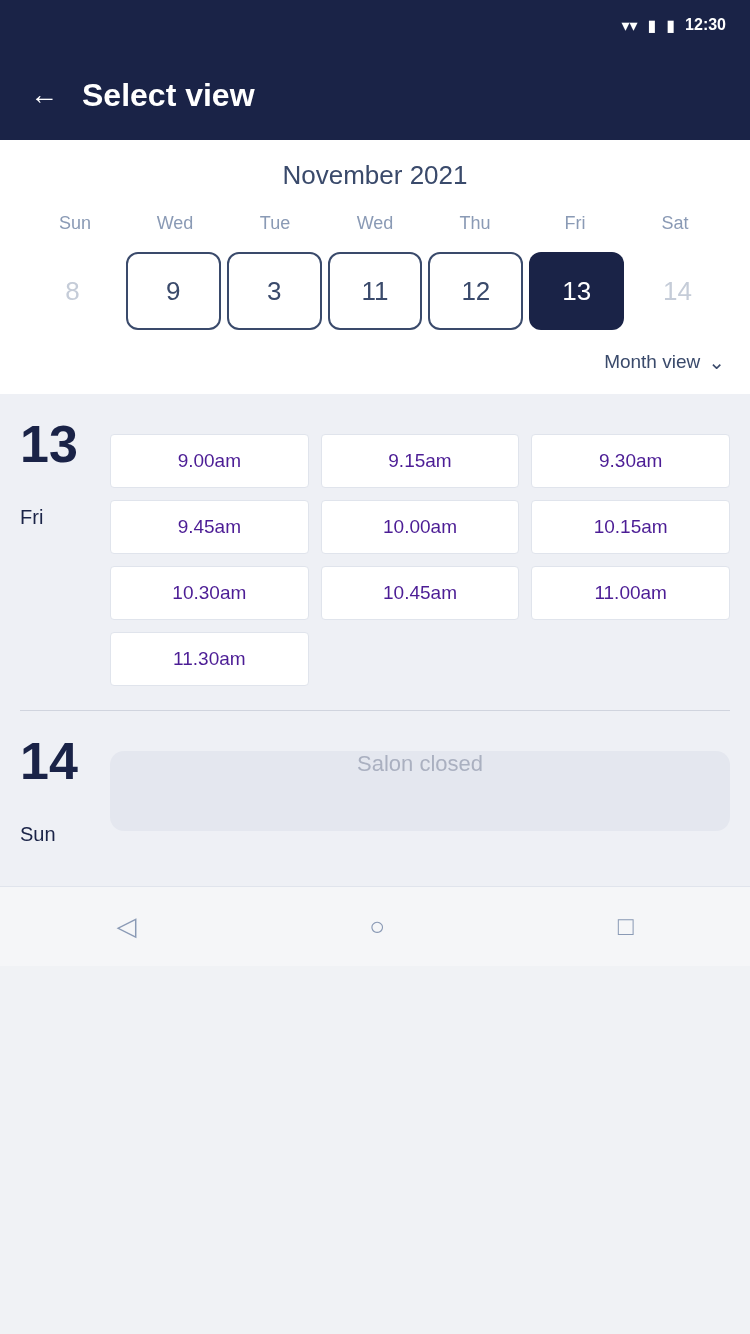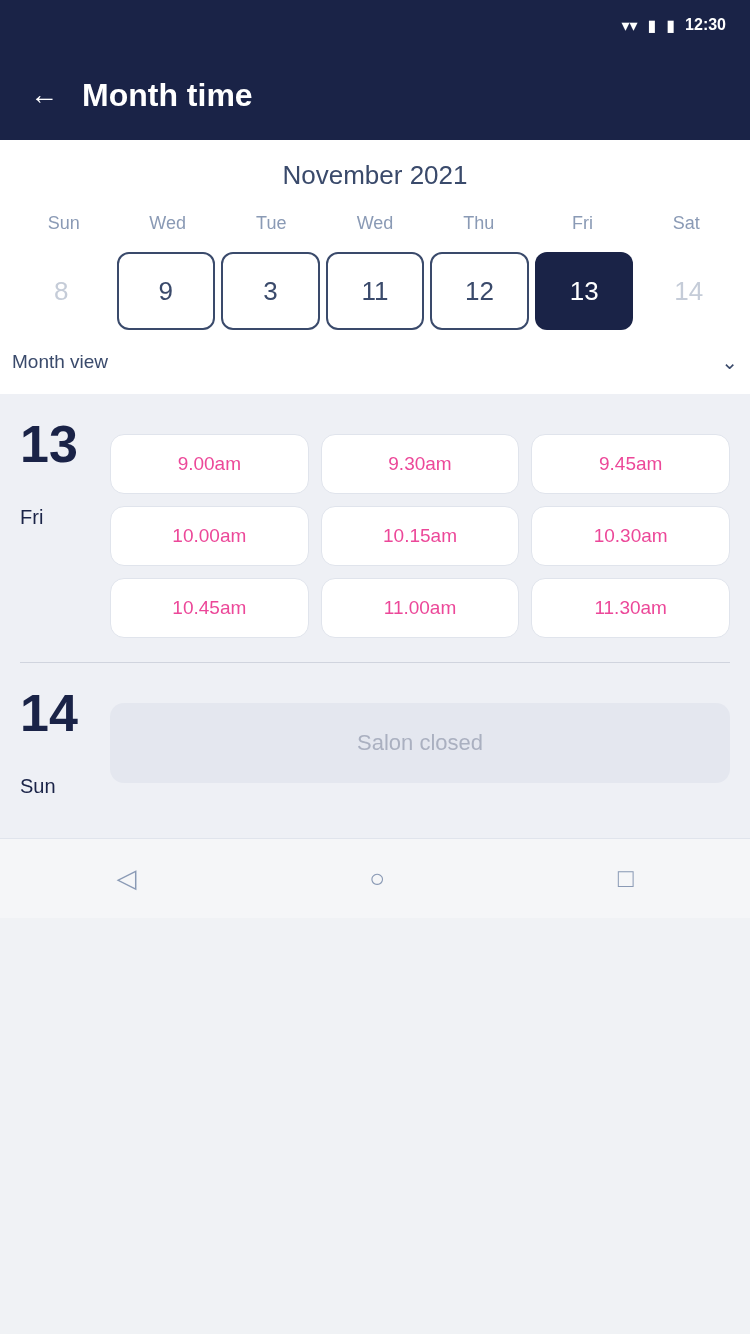"Month time" span.header-title { text: Month time -> Select view }
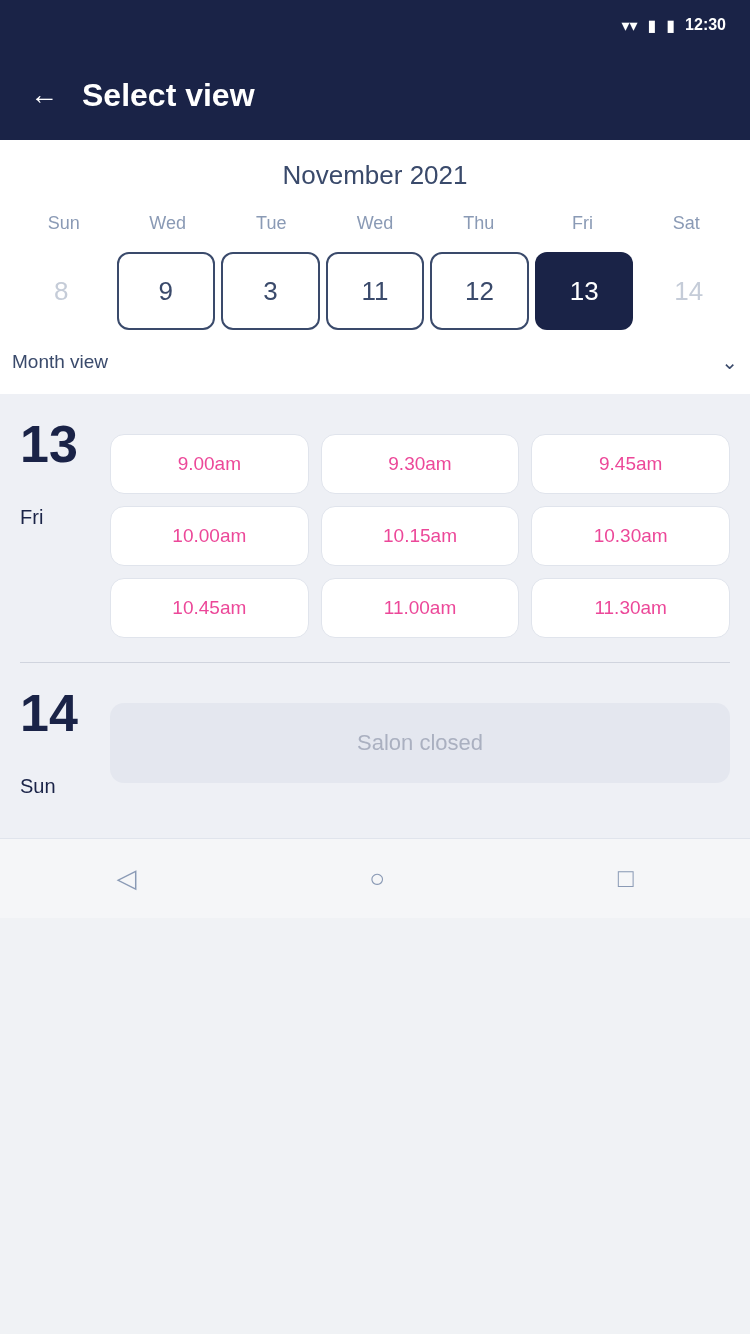"November 2021" .calendar-section { padding: 20px 12px 10px -> 20px 25px 10px }
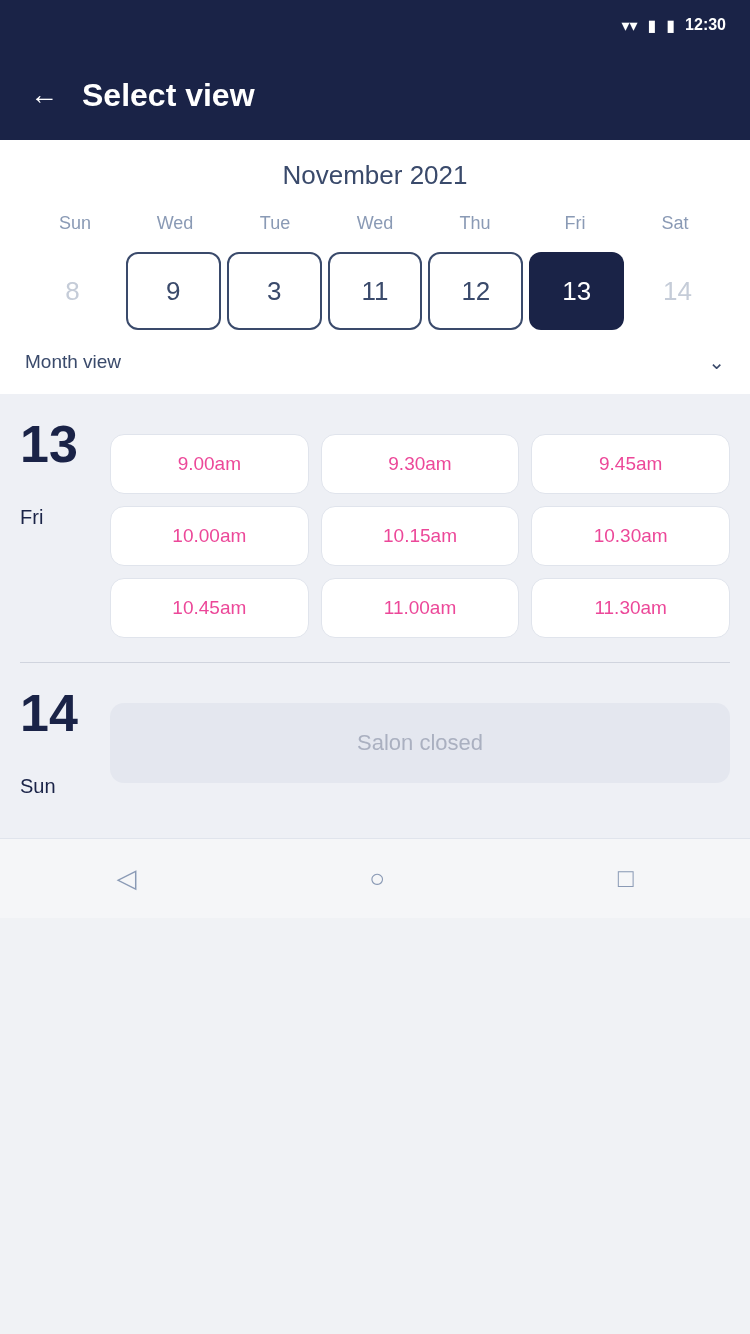"Month view" .month-view-toggle { justify-content: space-between -> flex-end }
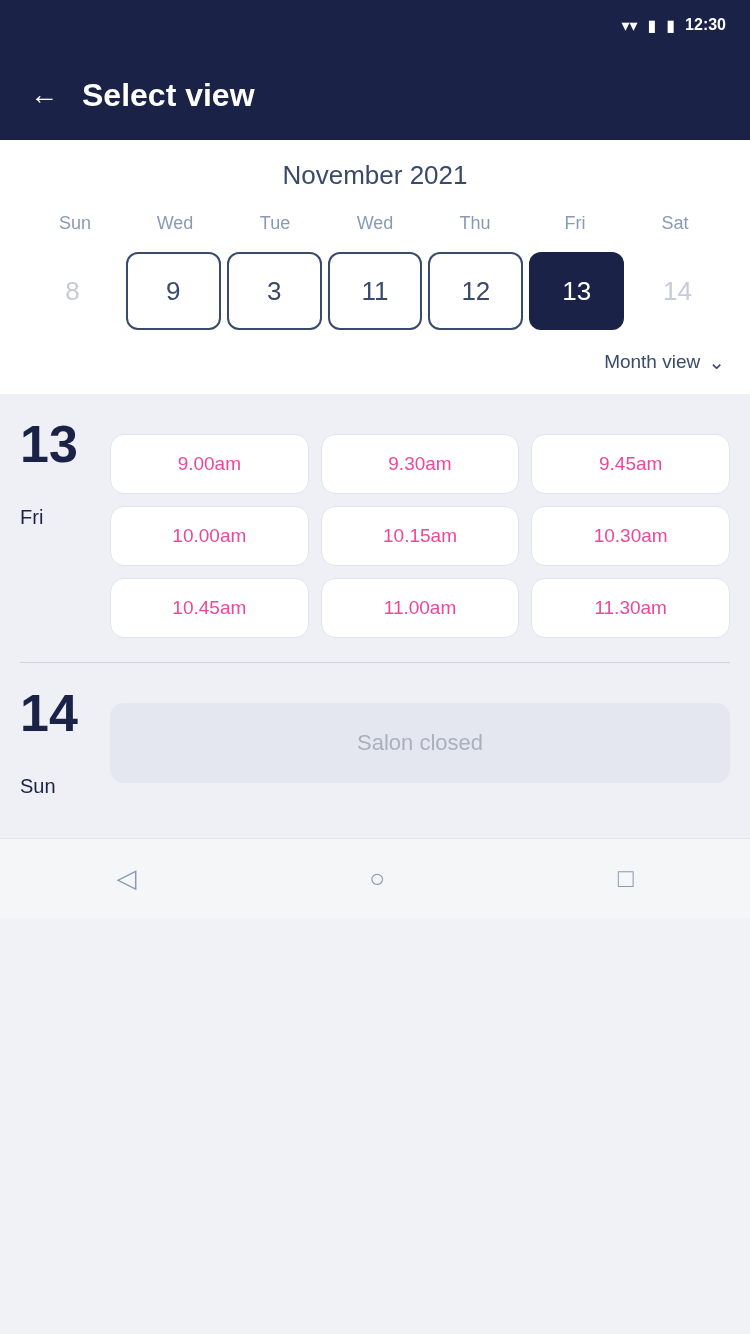"9.00am" .time-slot { border-radius: 14px -> 4px; color: #ec4899 -> #4c1d95; height: 60px -> 54px }
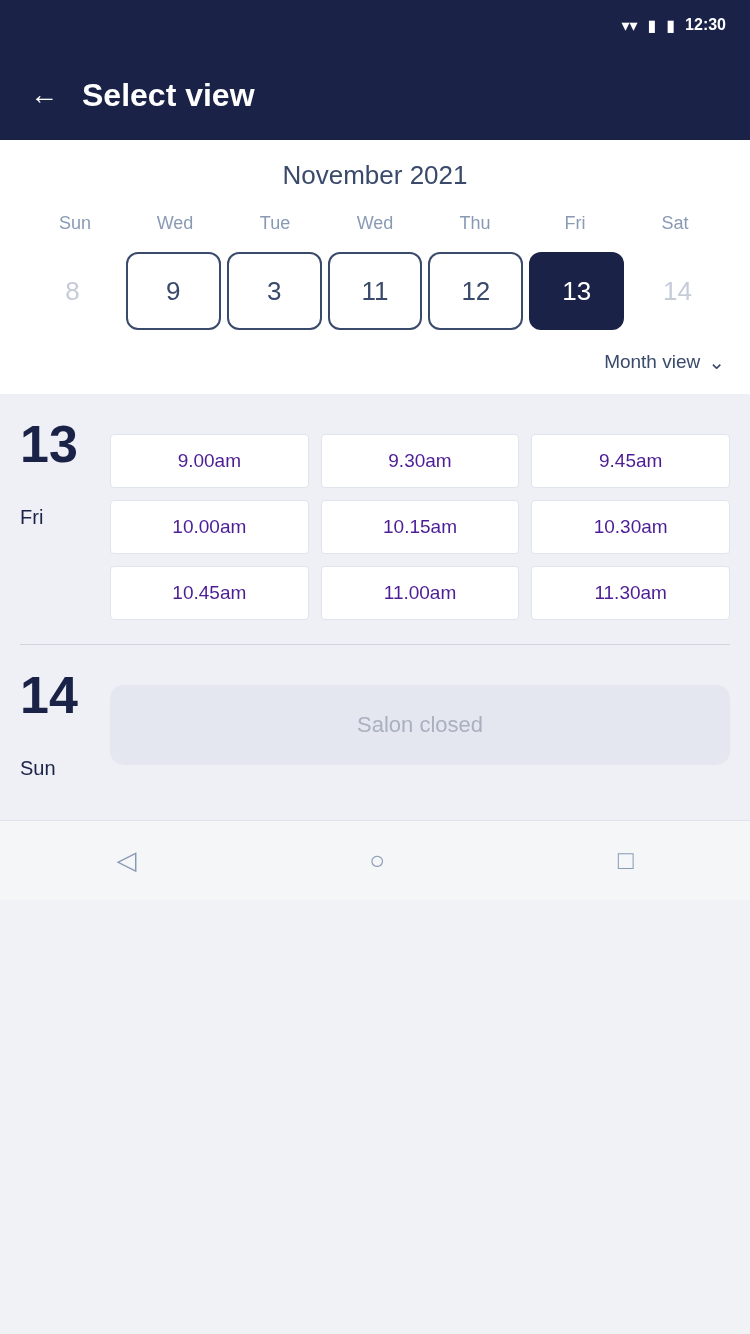"9.15am" div.time-slot { html: none -> <div>9.15am</div> }
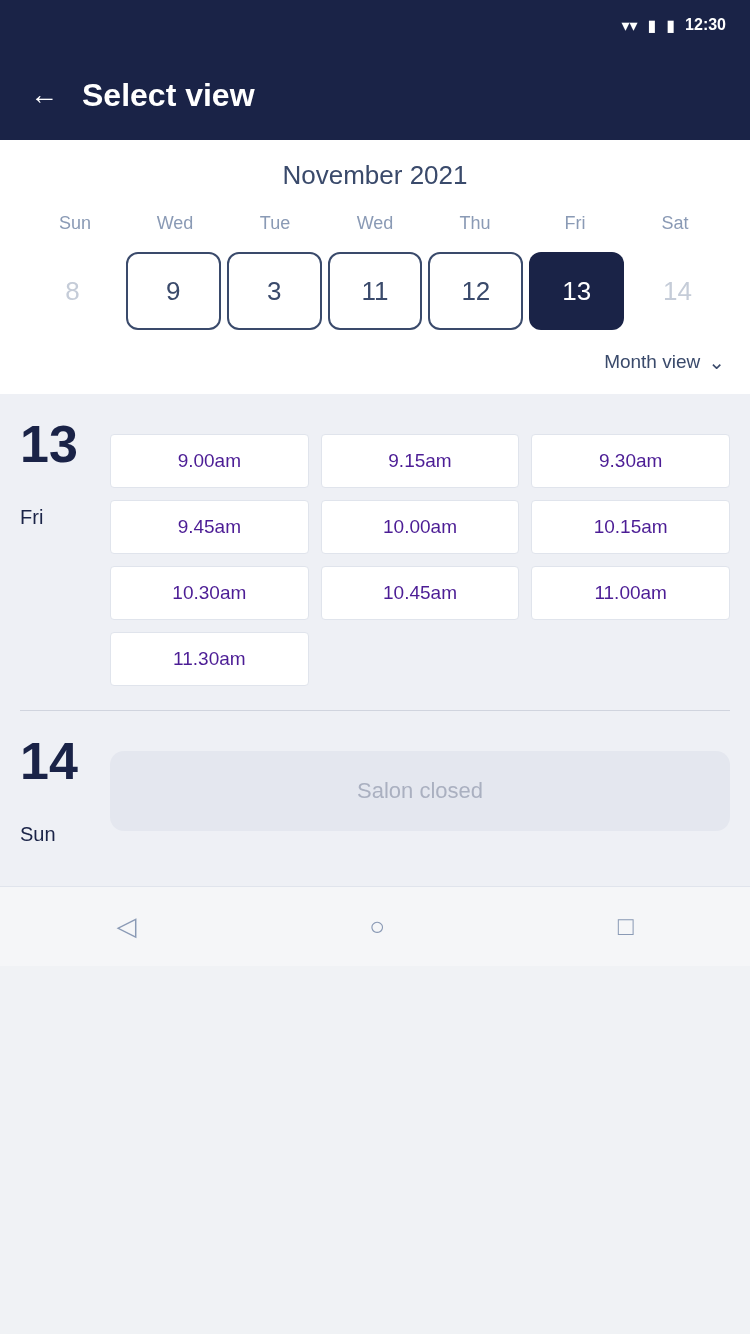"Salon closed" .salon-closed-block { align-items: center -> flex-start }
